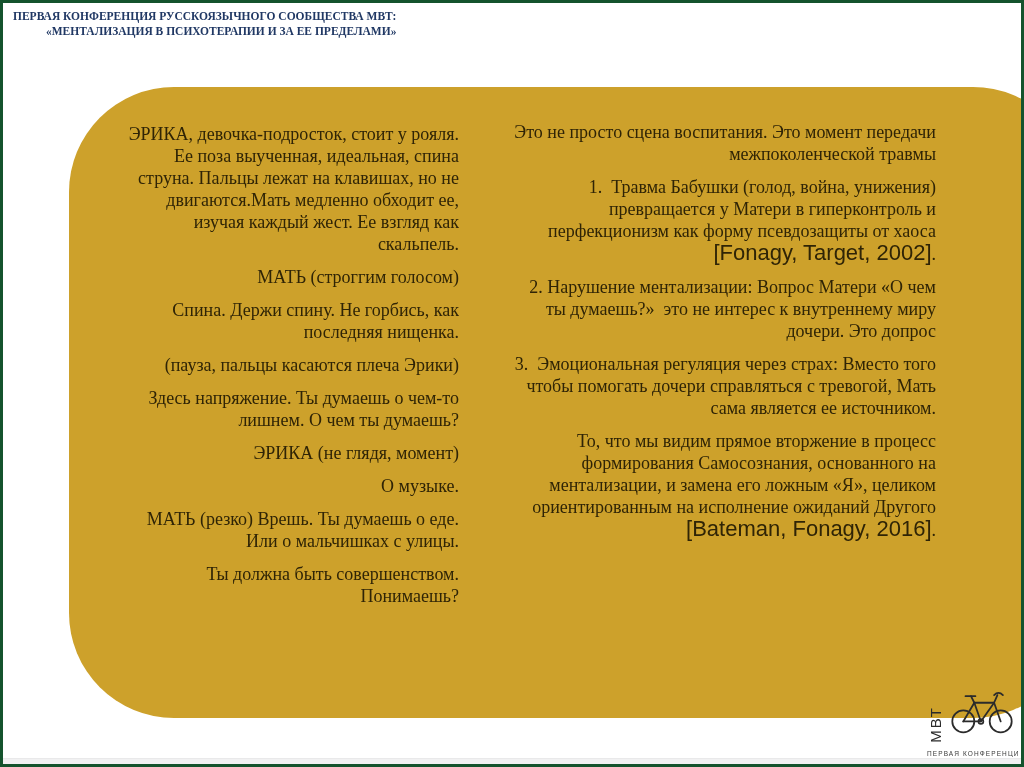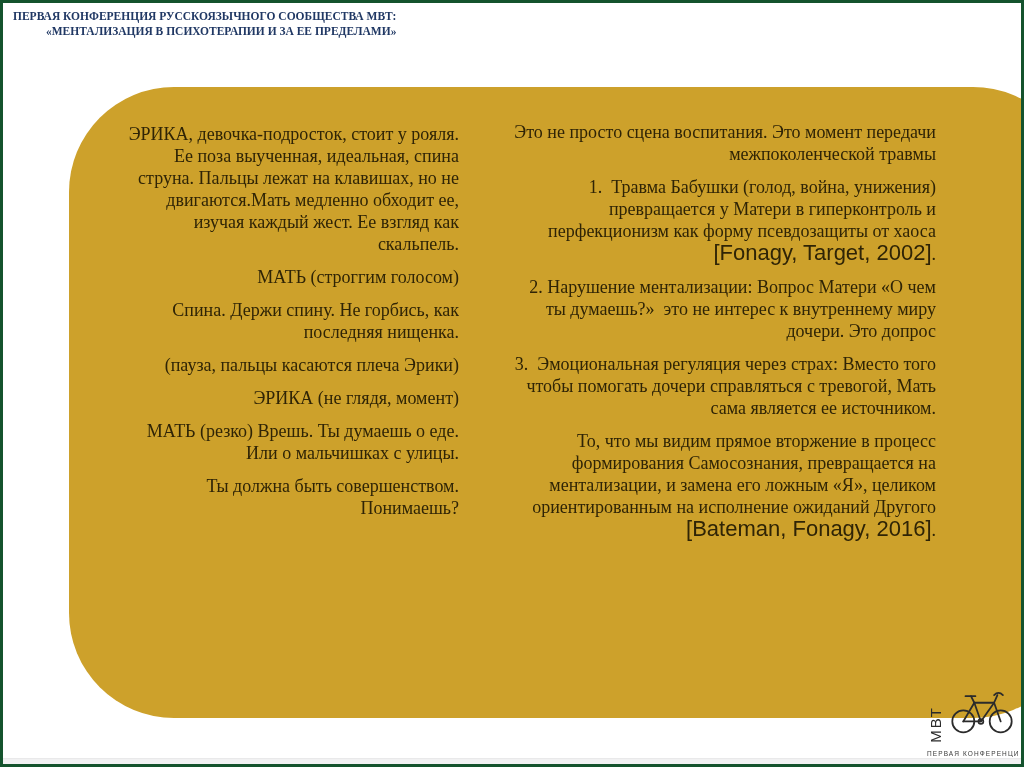"Здесь напряжение. Ты думаешь о" p { html: none -> <p><span>Здесь напряжение. Ты думаешь о чем-то лишнем. О чем ты думаешь?</span></p> }
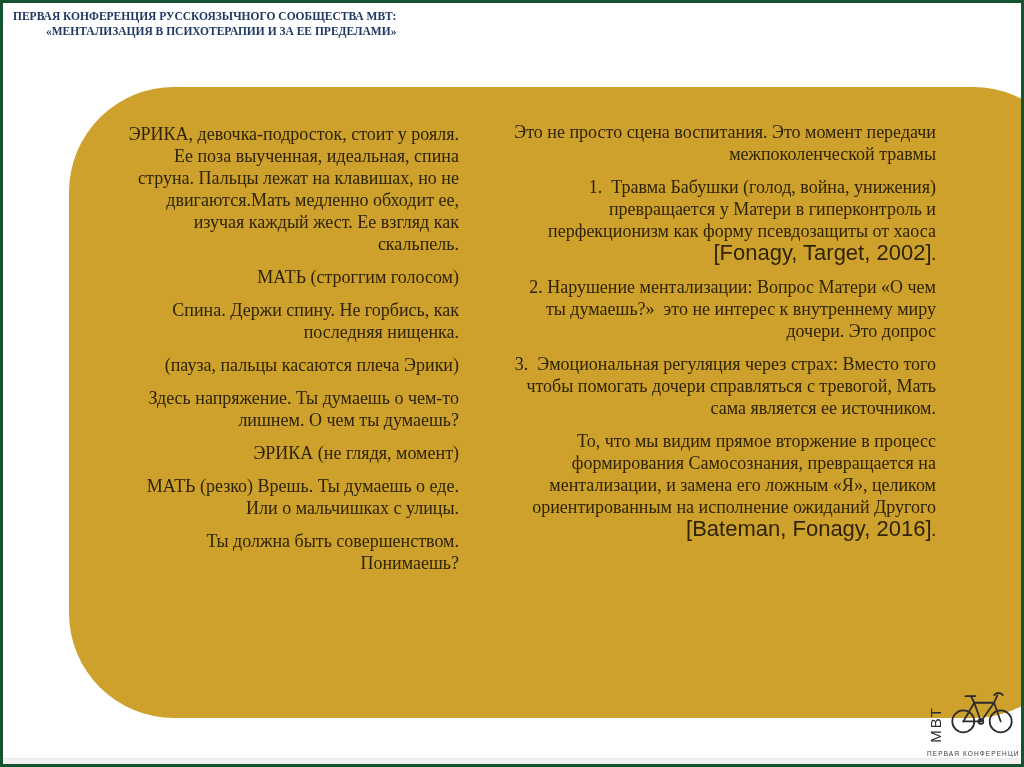"То, что мы видим прямое" span { text: превращается -> основанного }
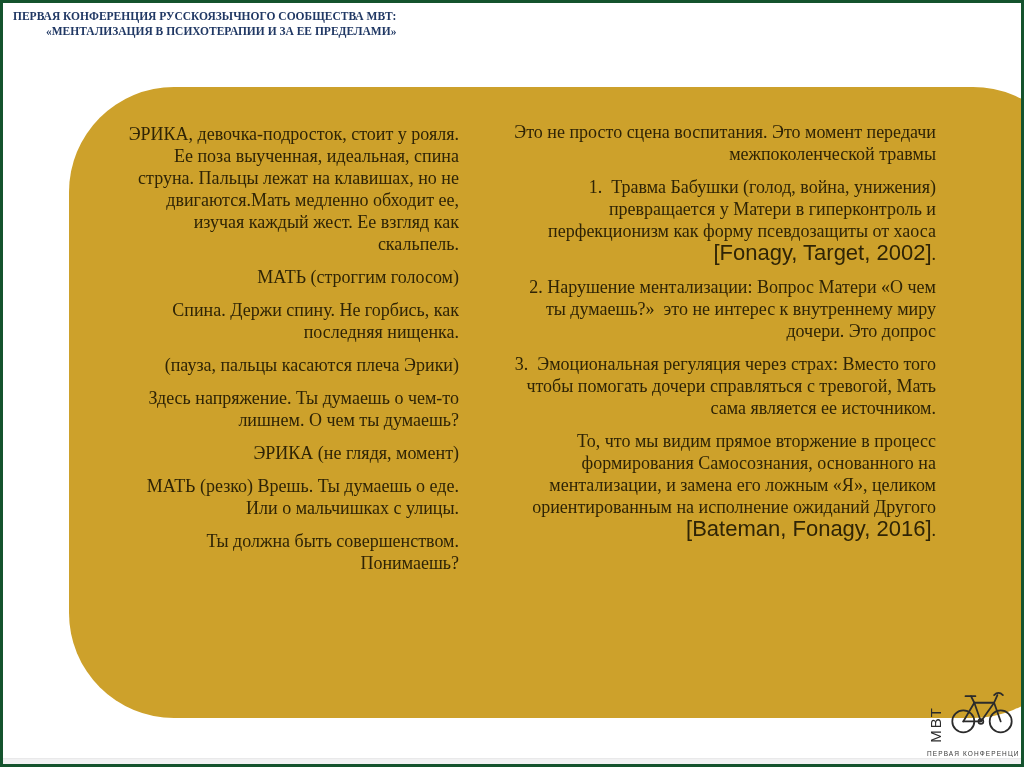"О музыке." p { html: none -> <p><span>О музыке.</span></p> }
